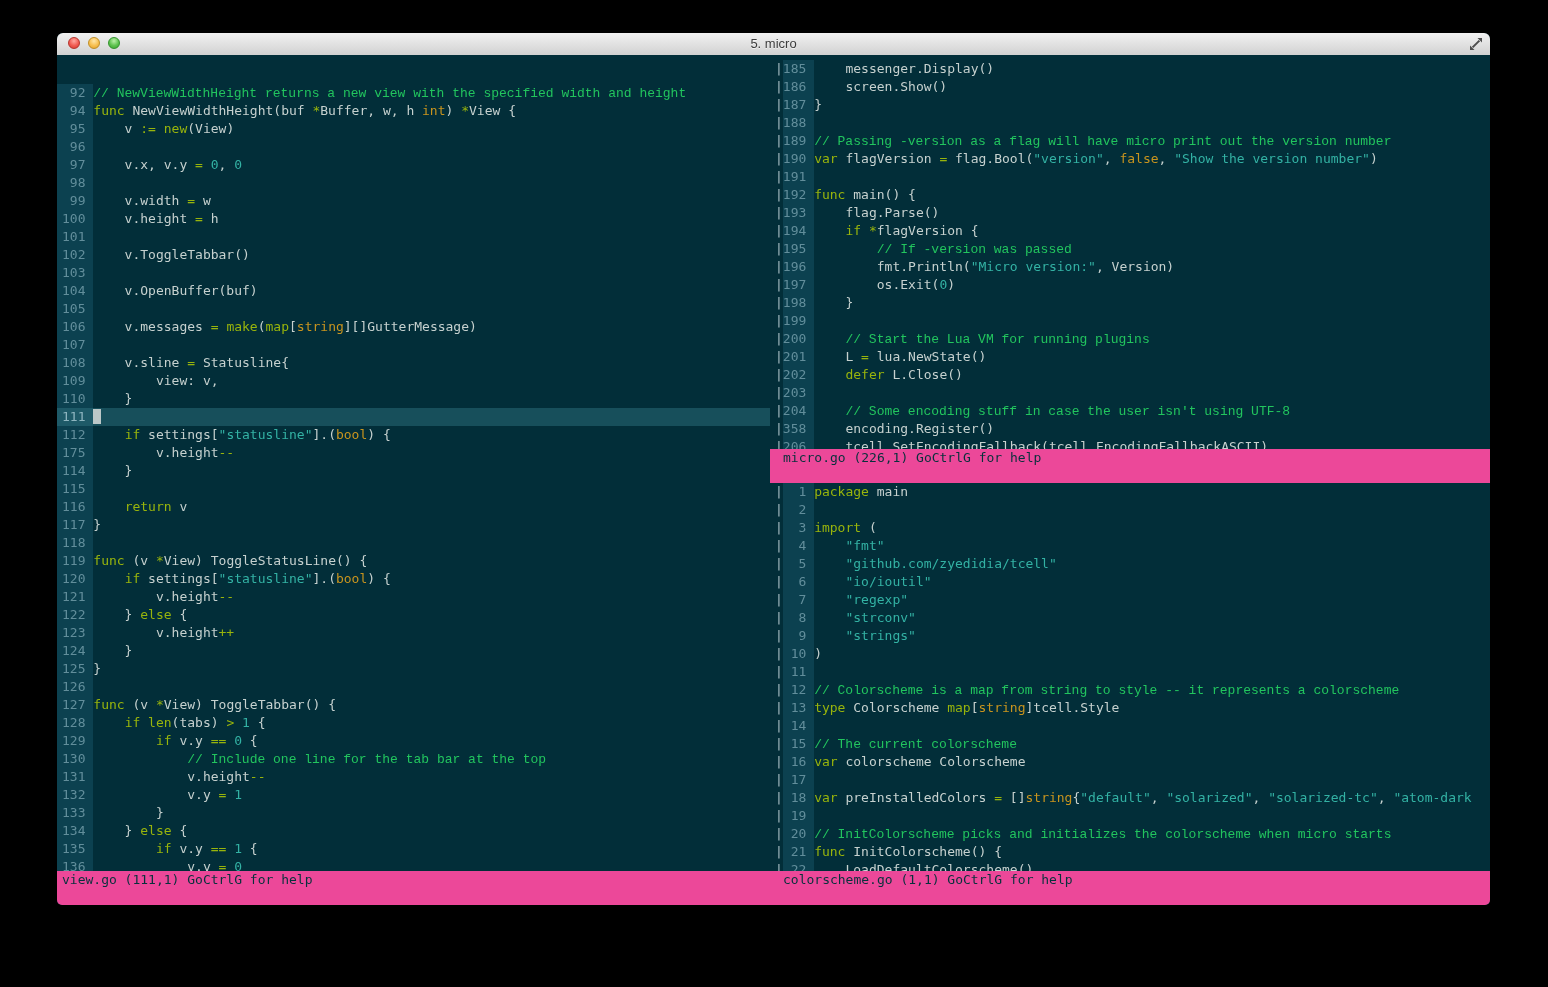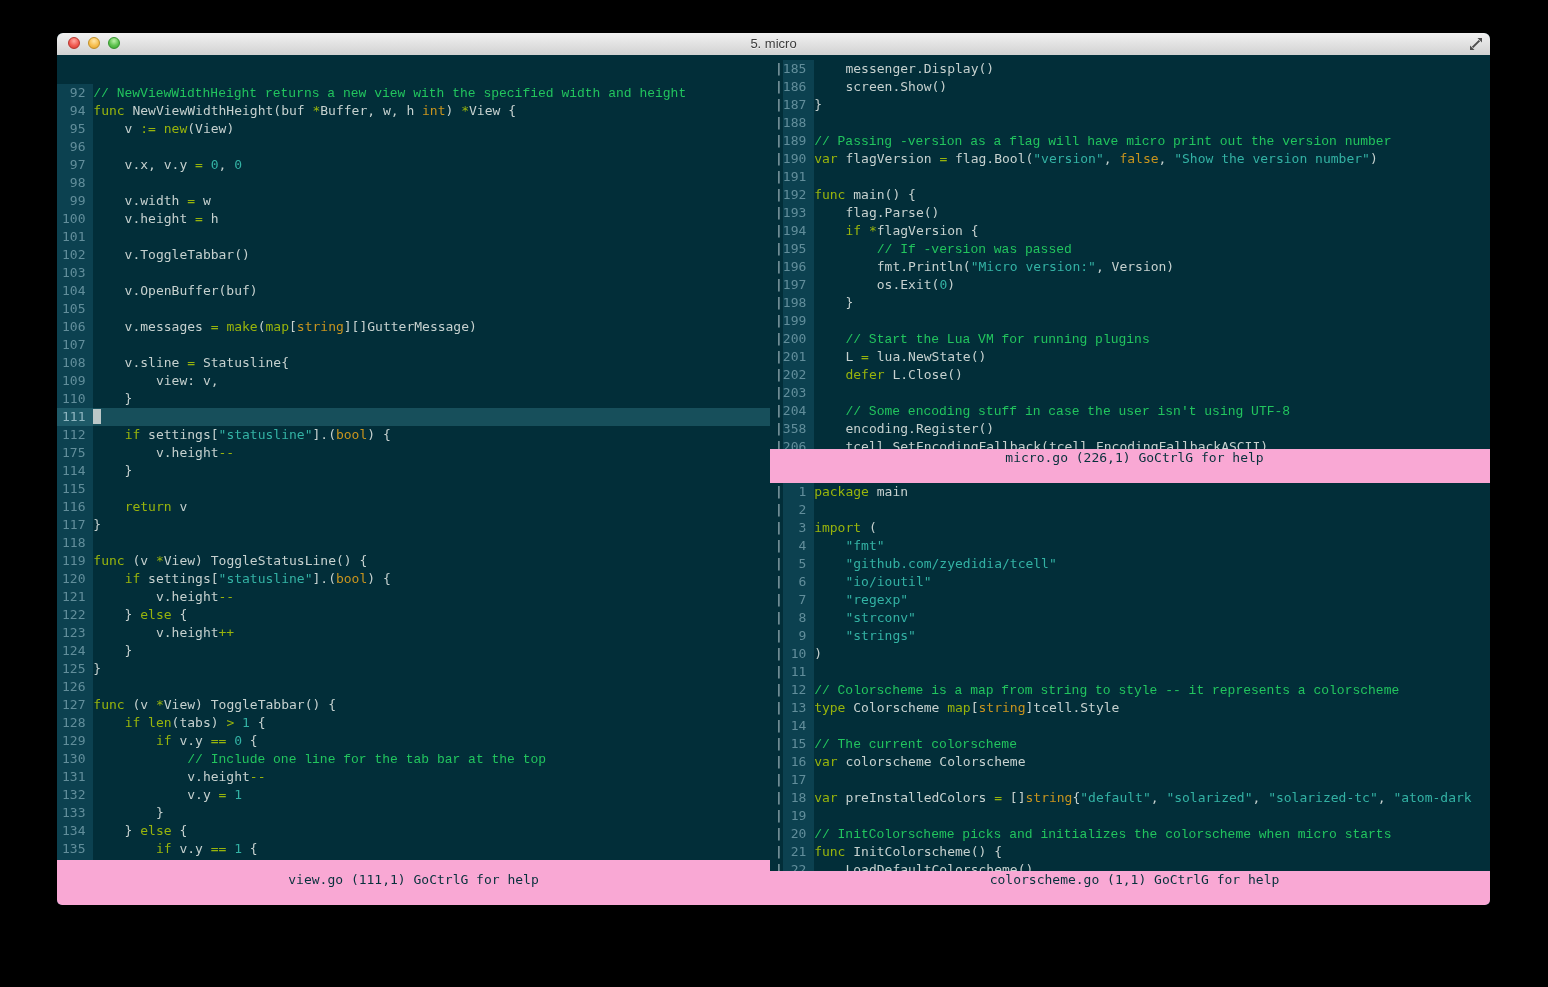"micro.go (226,1) Go" .statusbar { background: #f9a8d4 -> #ec4899; justify-content: center -> flex-start }
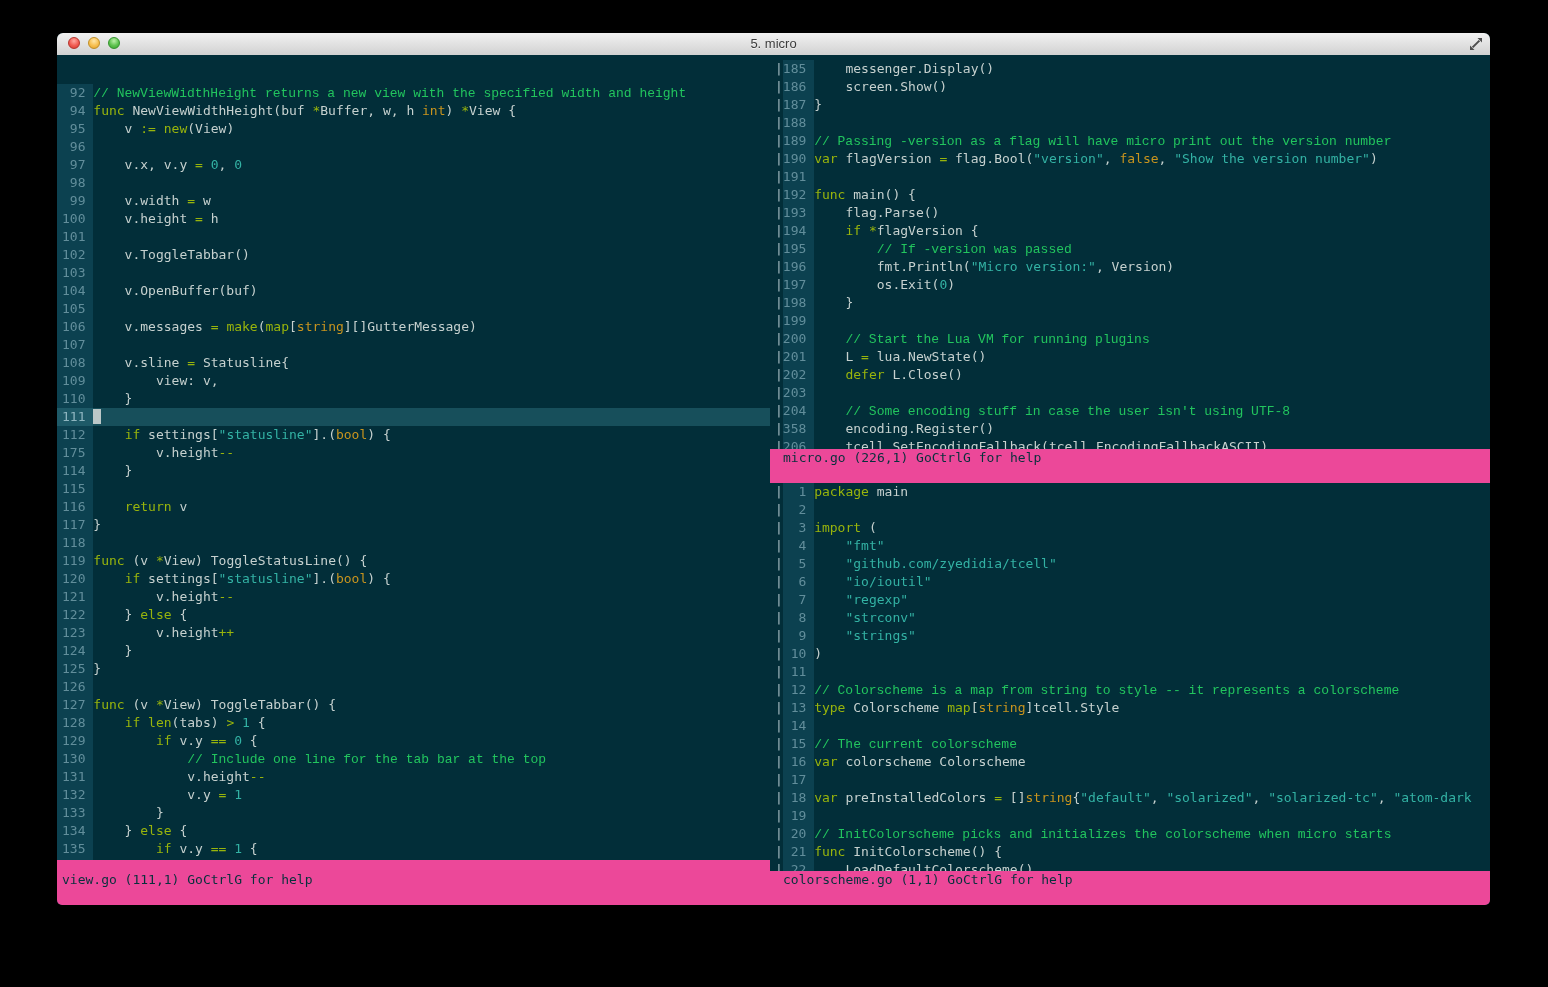"view.go (111,1) Go" .leftcol .statusbar { padding: 11px 5px 0 5px -> 0 5px 0 5px }
